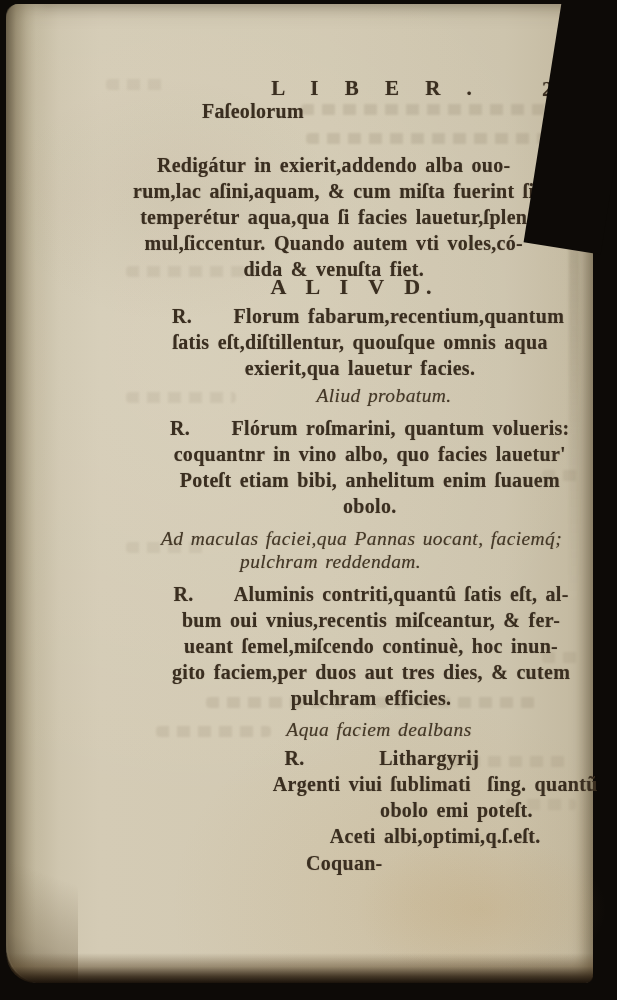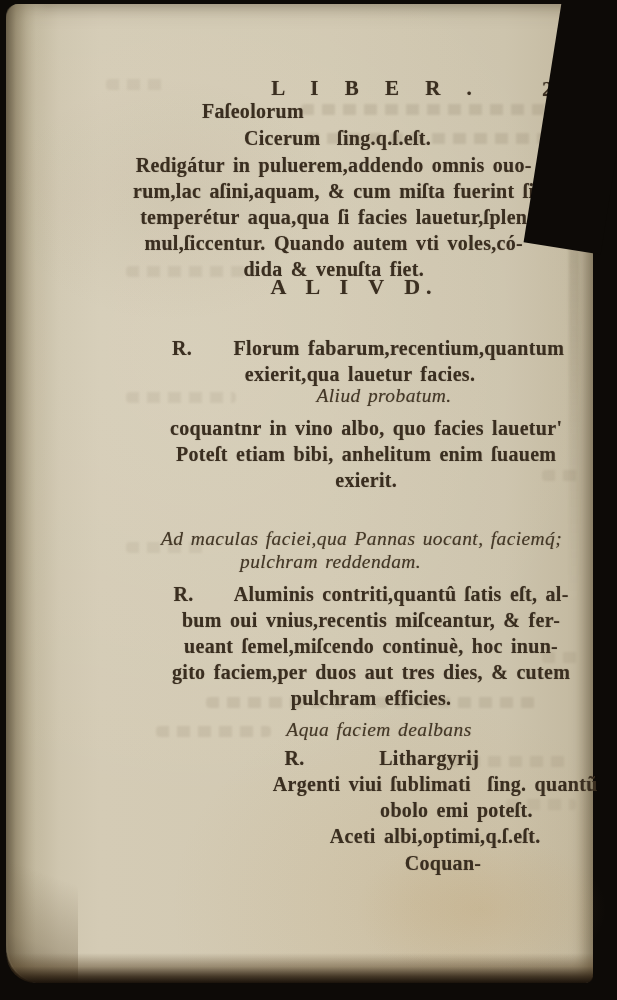"Cicerum ſing.q.ſ.eſt." div.block { html: <div> <div>Cicerum ſing.q.ſ.eſt.</div> </div> -> none }
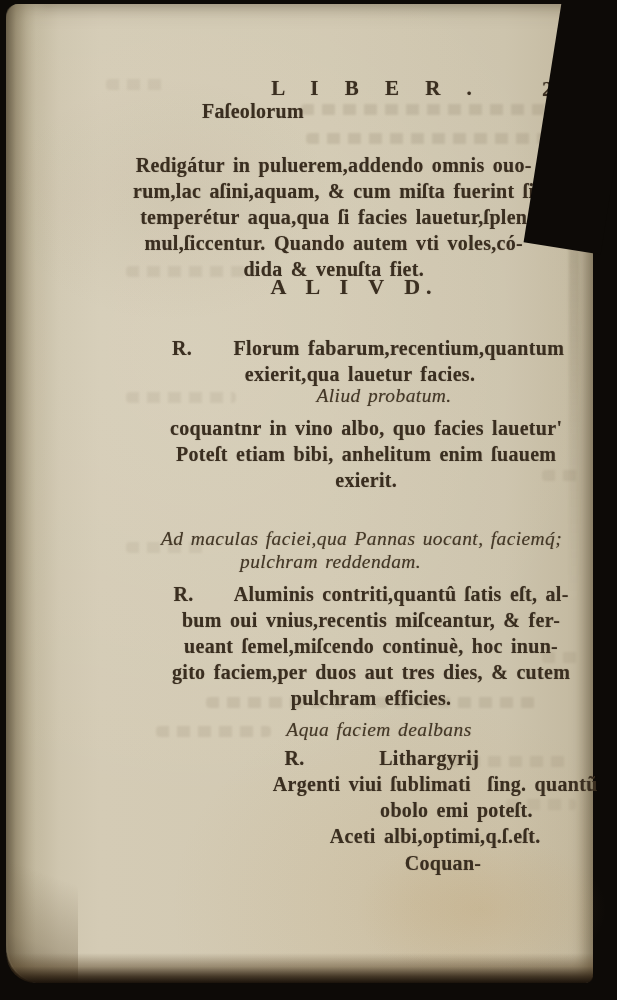"Redigátur in puluerem,addendo omnis ouo-" div.line { text: puluerem,addendo omnis -> exierit,addendo alba }
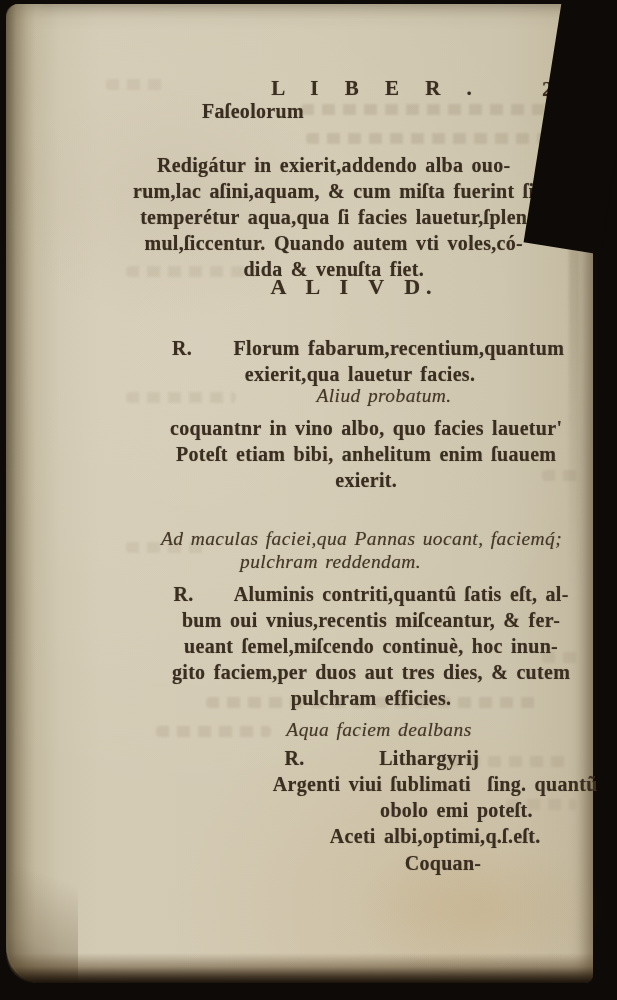"R. Florum fabarum,recentium,quantum" #b5 .line:first-child { margin-top: 32px -> none }
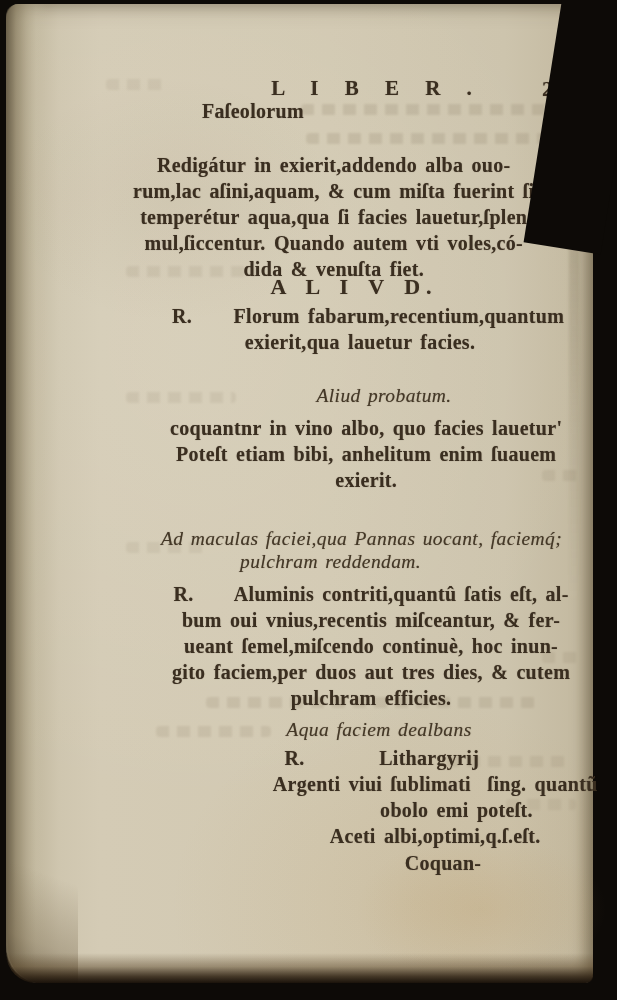"ſatis eſt,diſtillentur, quouſque omnis" div.line { html: none -> <div>ſatis eſt,diſtillentur, quouſque omnis aqua</div> }
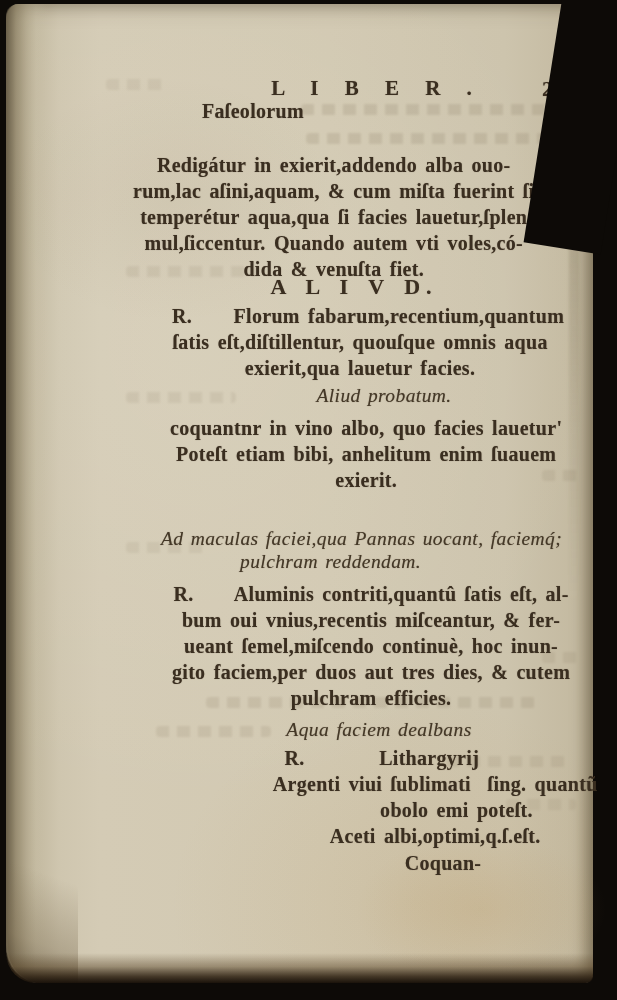"R. Flórum roſmarini, quantum volueris:" div.line { html: none -> <div>R. Flórum roſmarini, quantum volueris:</div> }
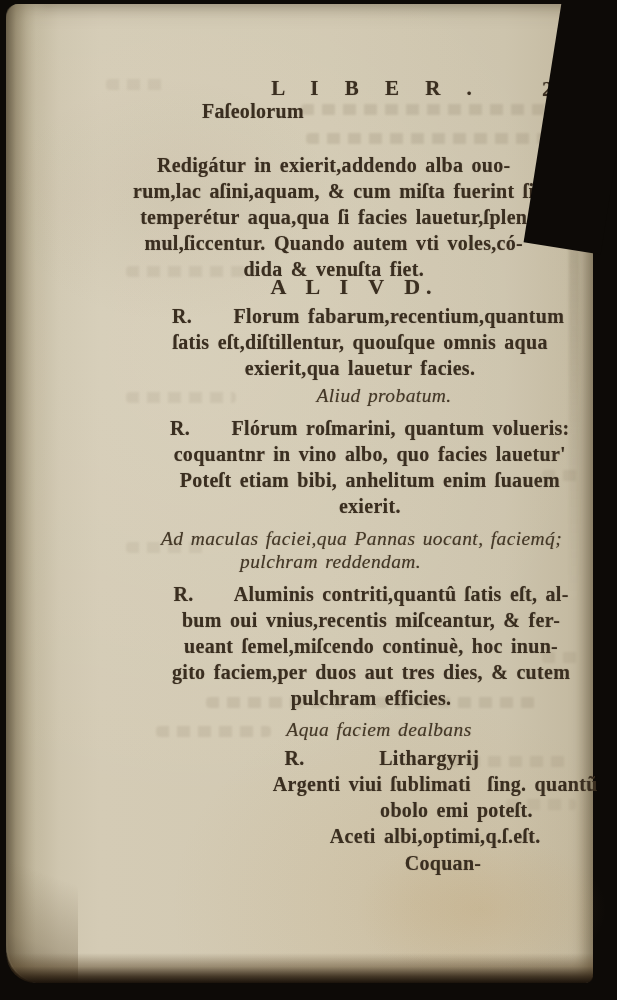"exierit." div.line { text: exierit -> obolo }
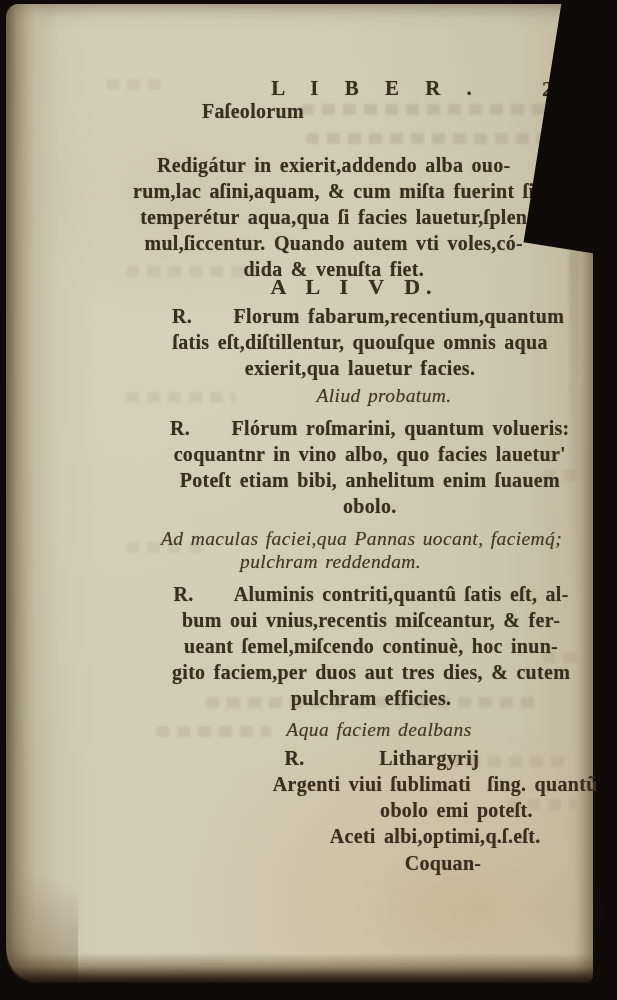"Coquan-" #b12 { text-align: center -> left }
